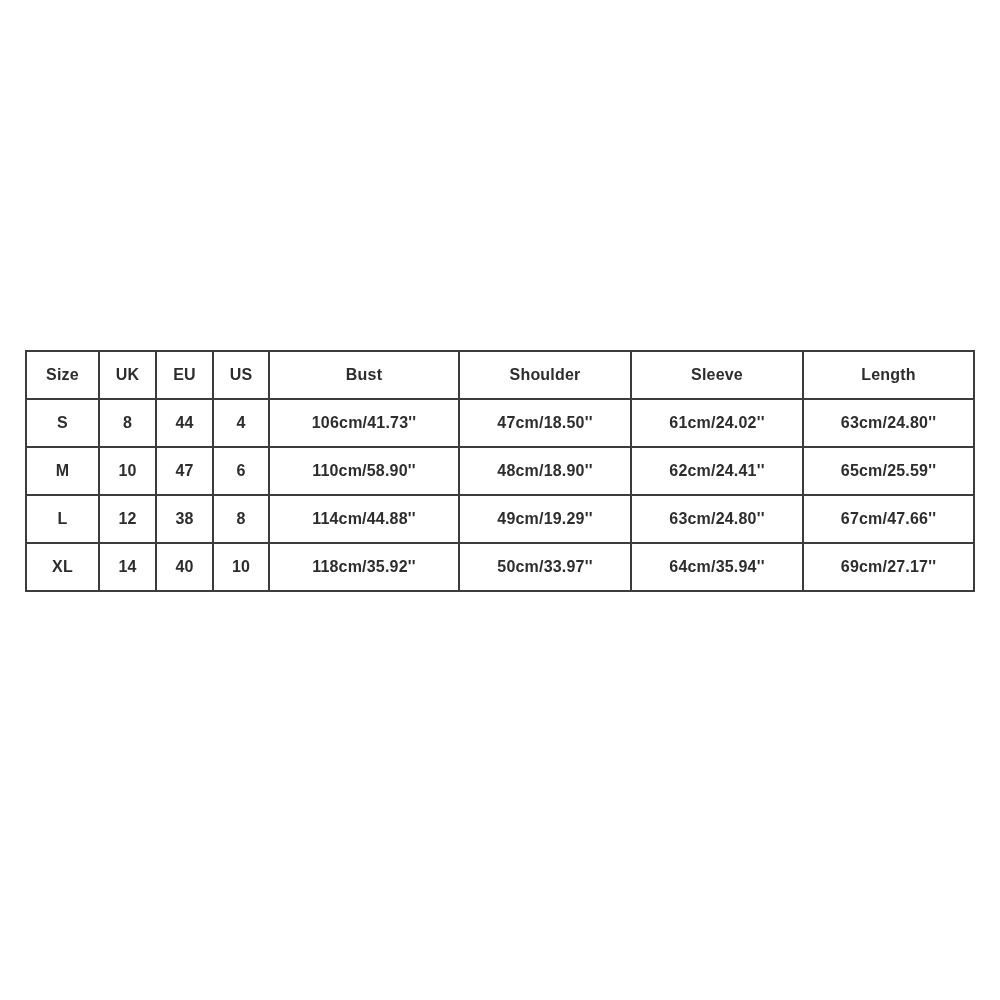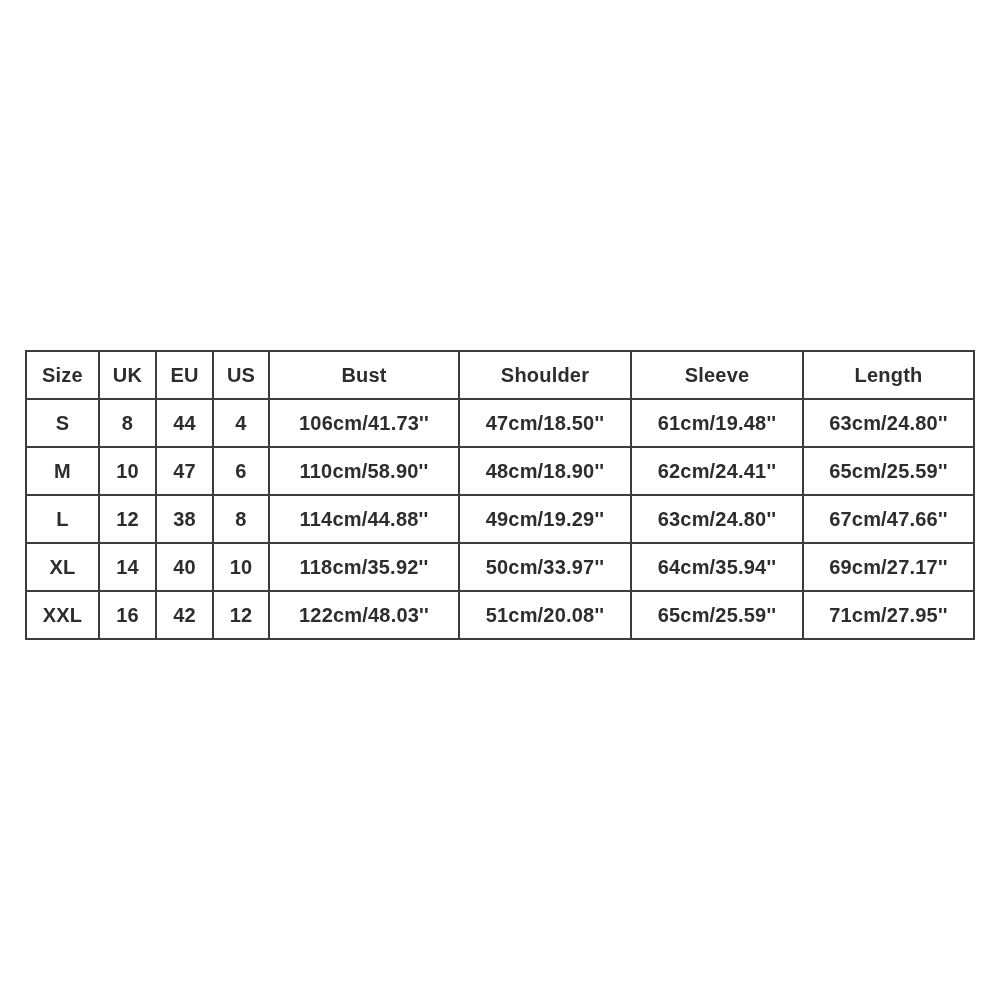"Size" table.size-chart th, table.size-chart td { font-size: 20px -> 16px }
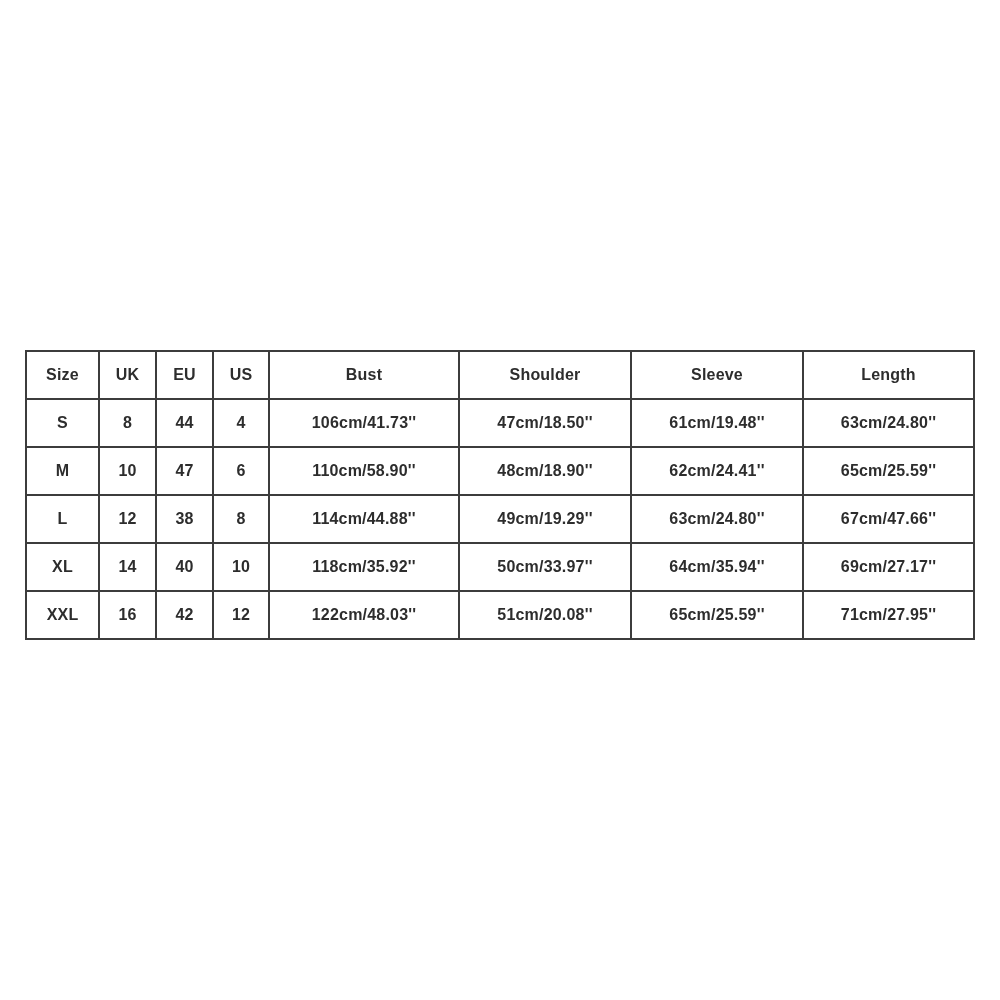"61cm/19.48''" td { text: 61cm/19.48'' -> 61cm/24.02'' }
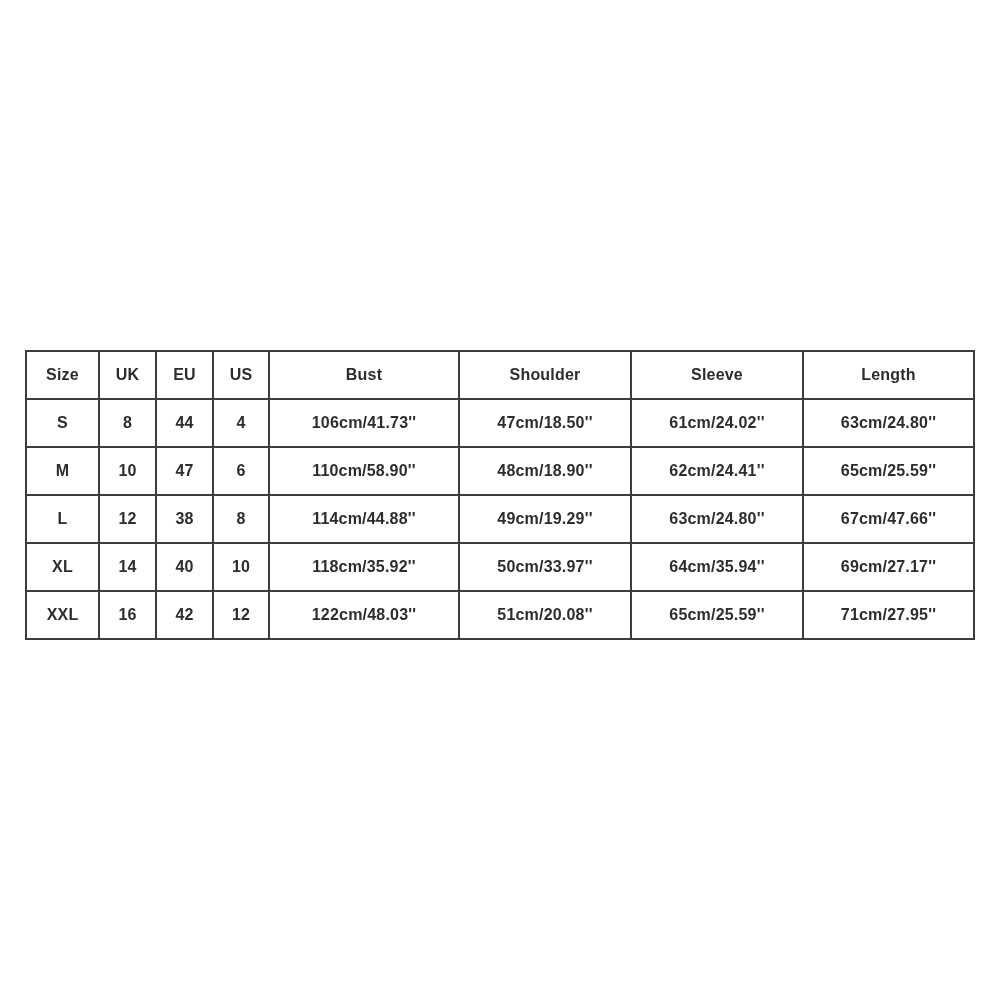"XXL" tr { html: <tr> <td>XXL</td> <td>16</td> <td>42</td> <td>12</td> <td>122cm/48.03''</td> <td>51cm/20.08''</td> <td>65cm/25.59''</td> <td>71cm/27.95''</td> </tr> -> none }
